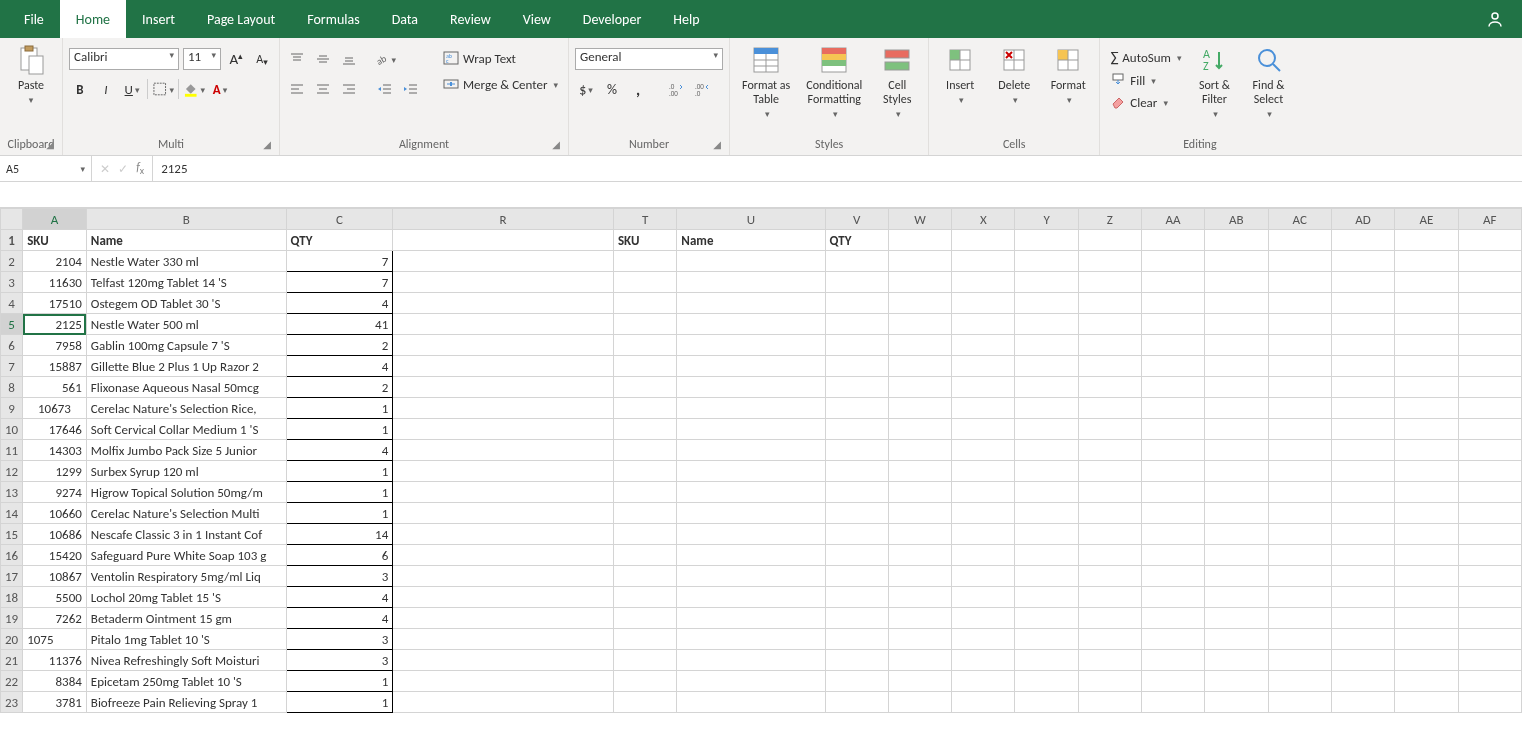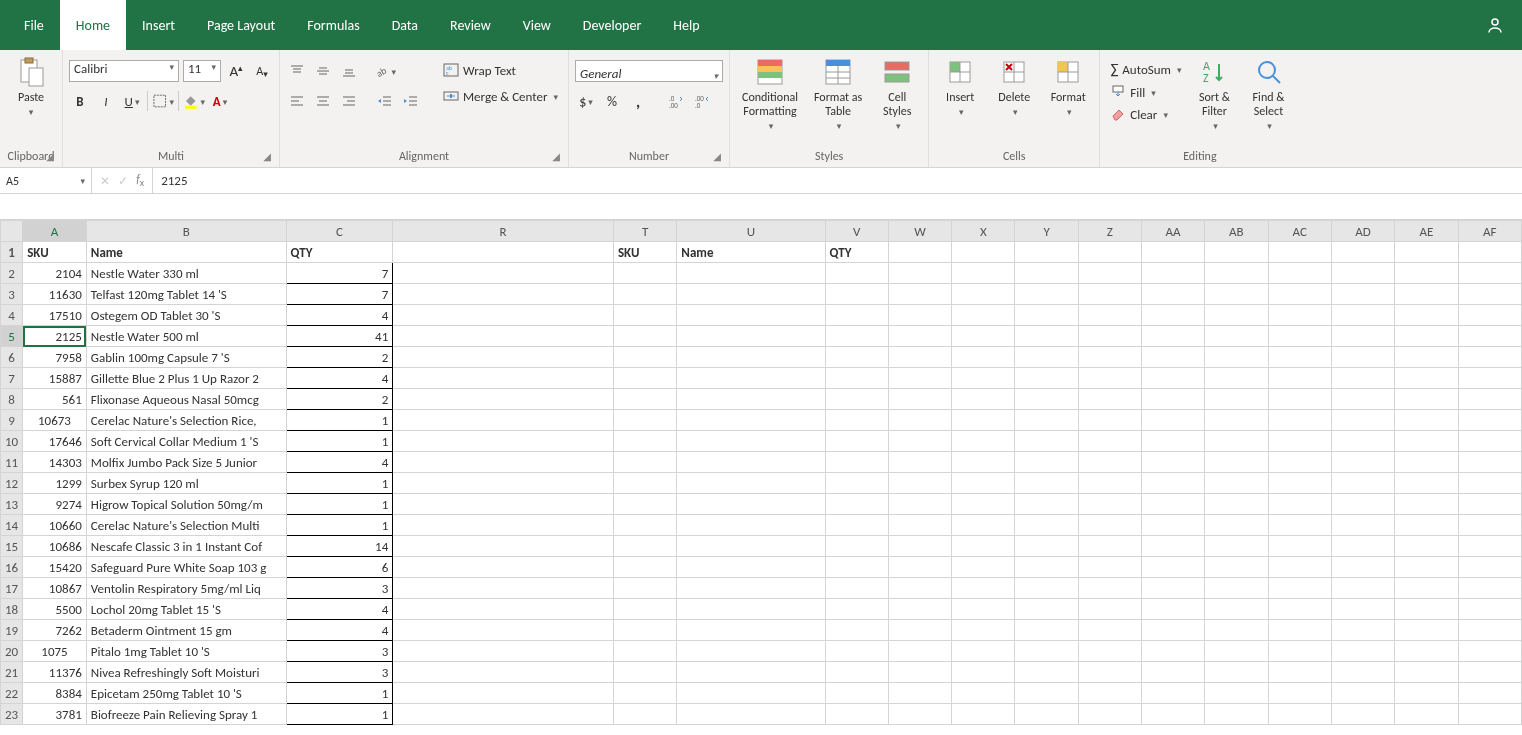"File" .tabs { height: 50px -> 38px }
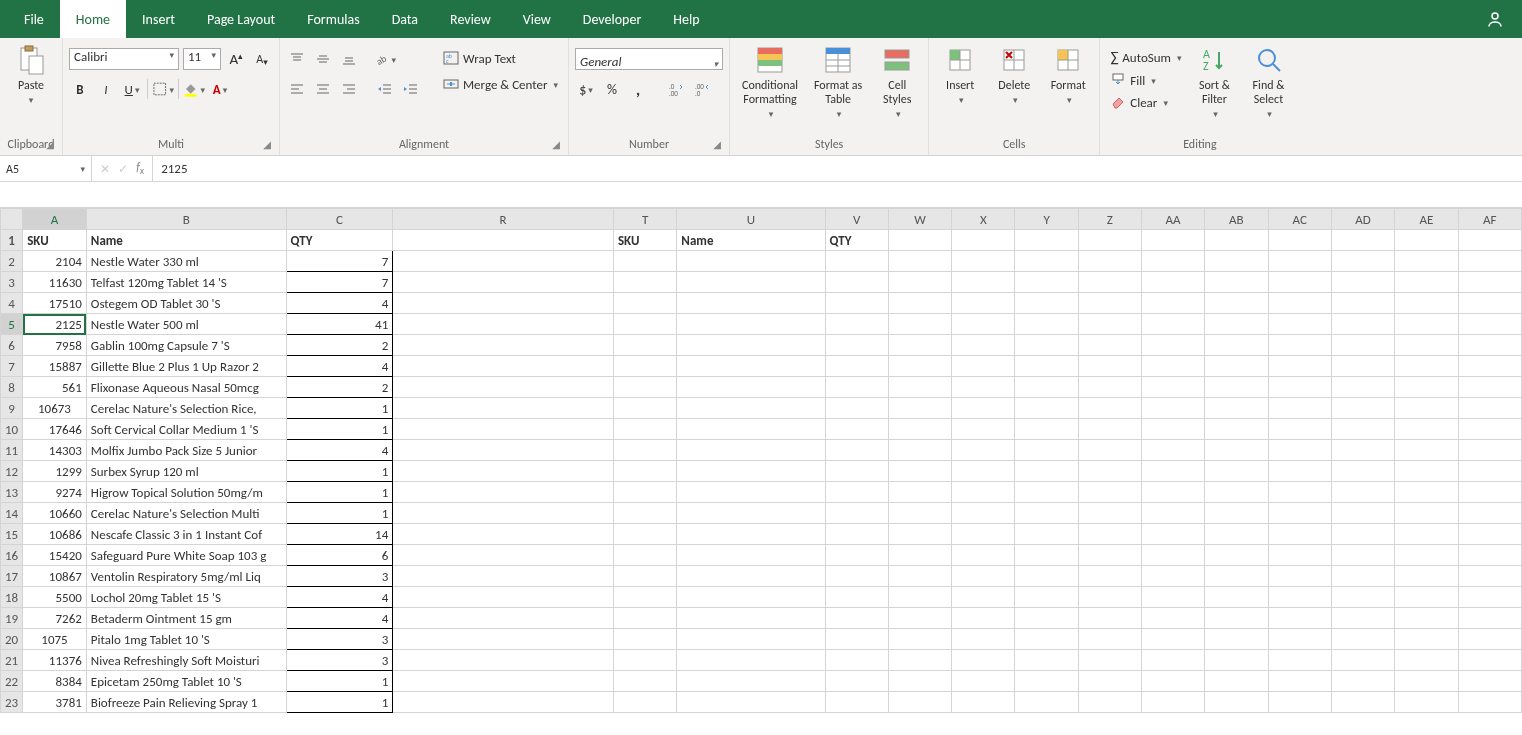"General" .number-format { align-items: flex-end -> flex-start; font-style: italic -> none }
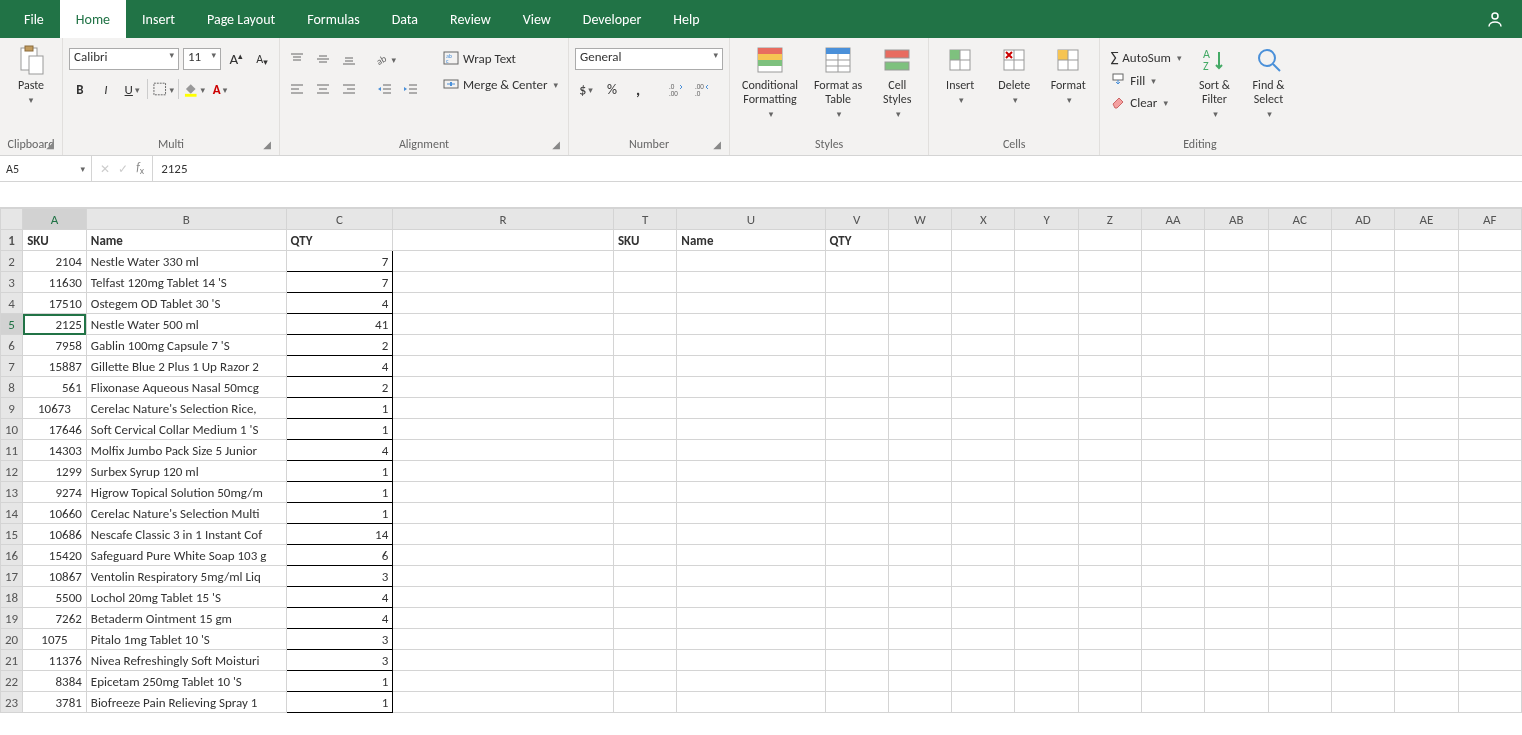"Conditional" div.big-btn { order: before "Format as" -> after "Format as" }
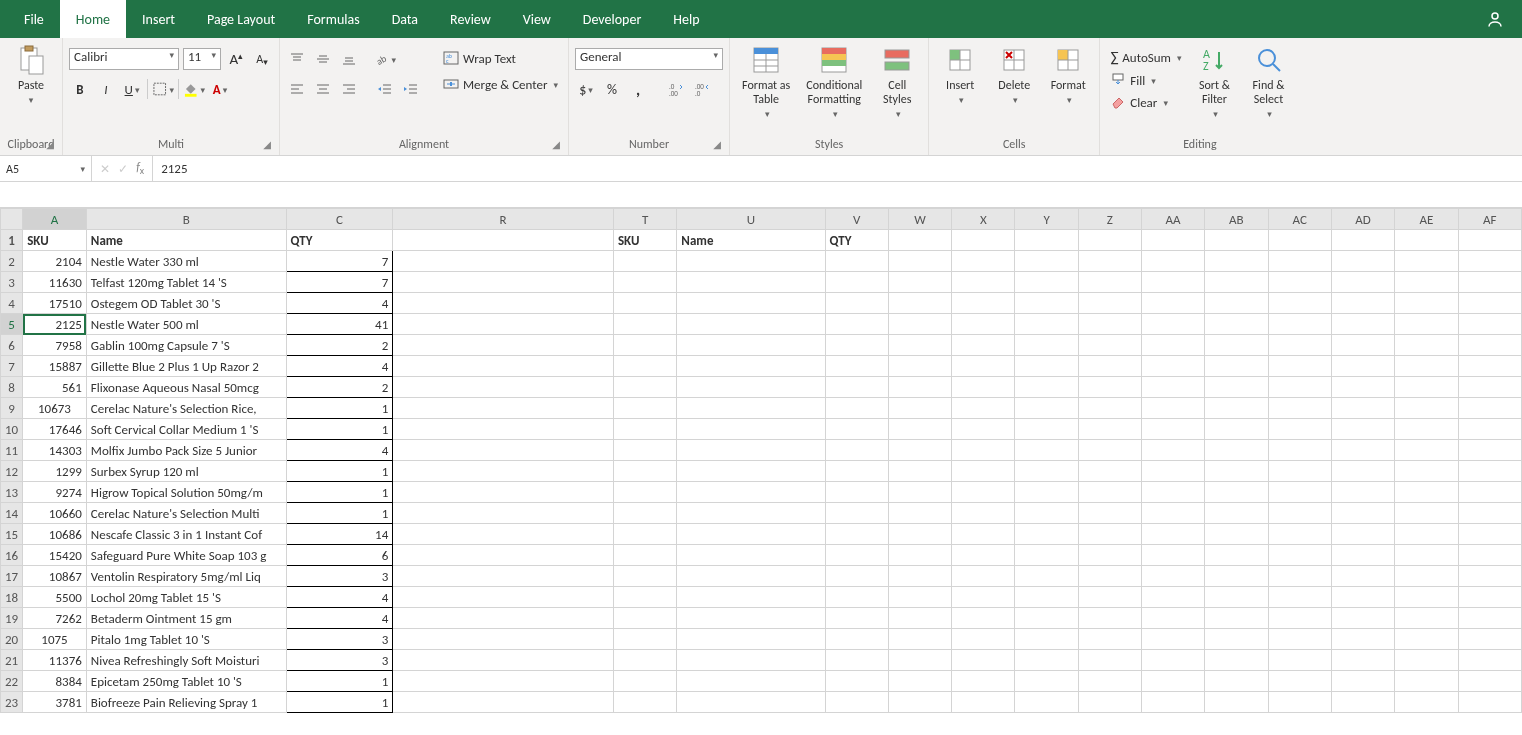"1075" td.col-A { text-align: center -> left }
